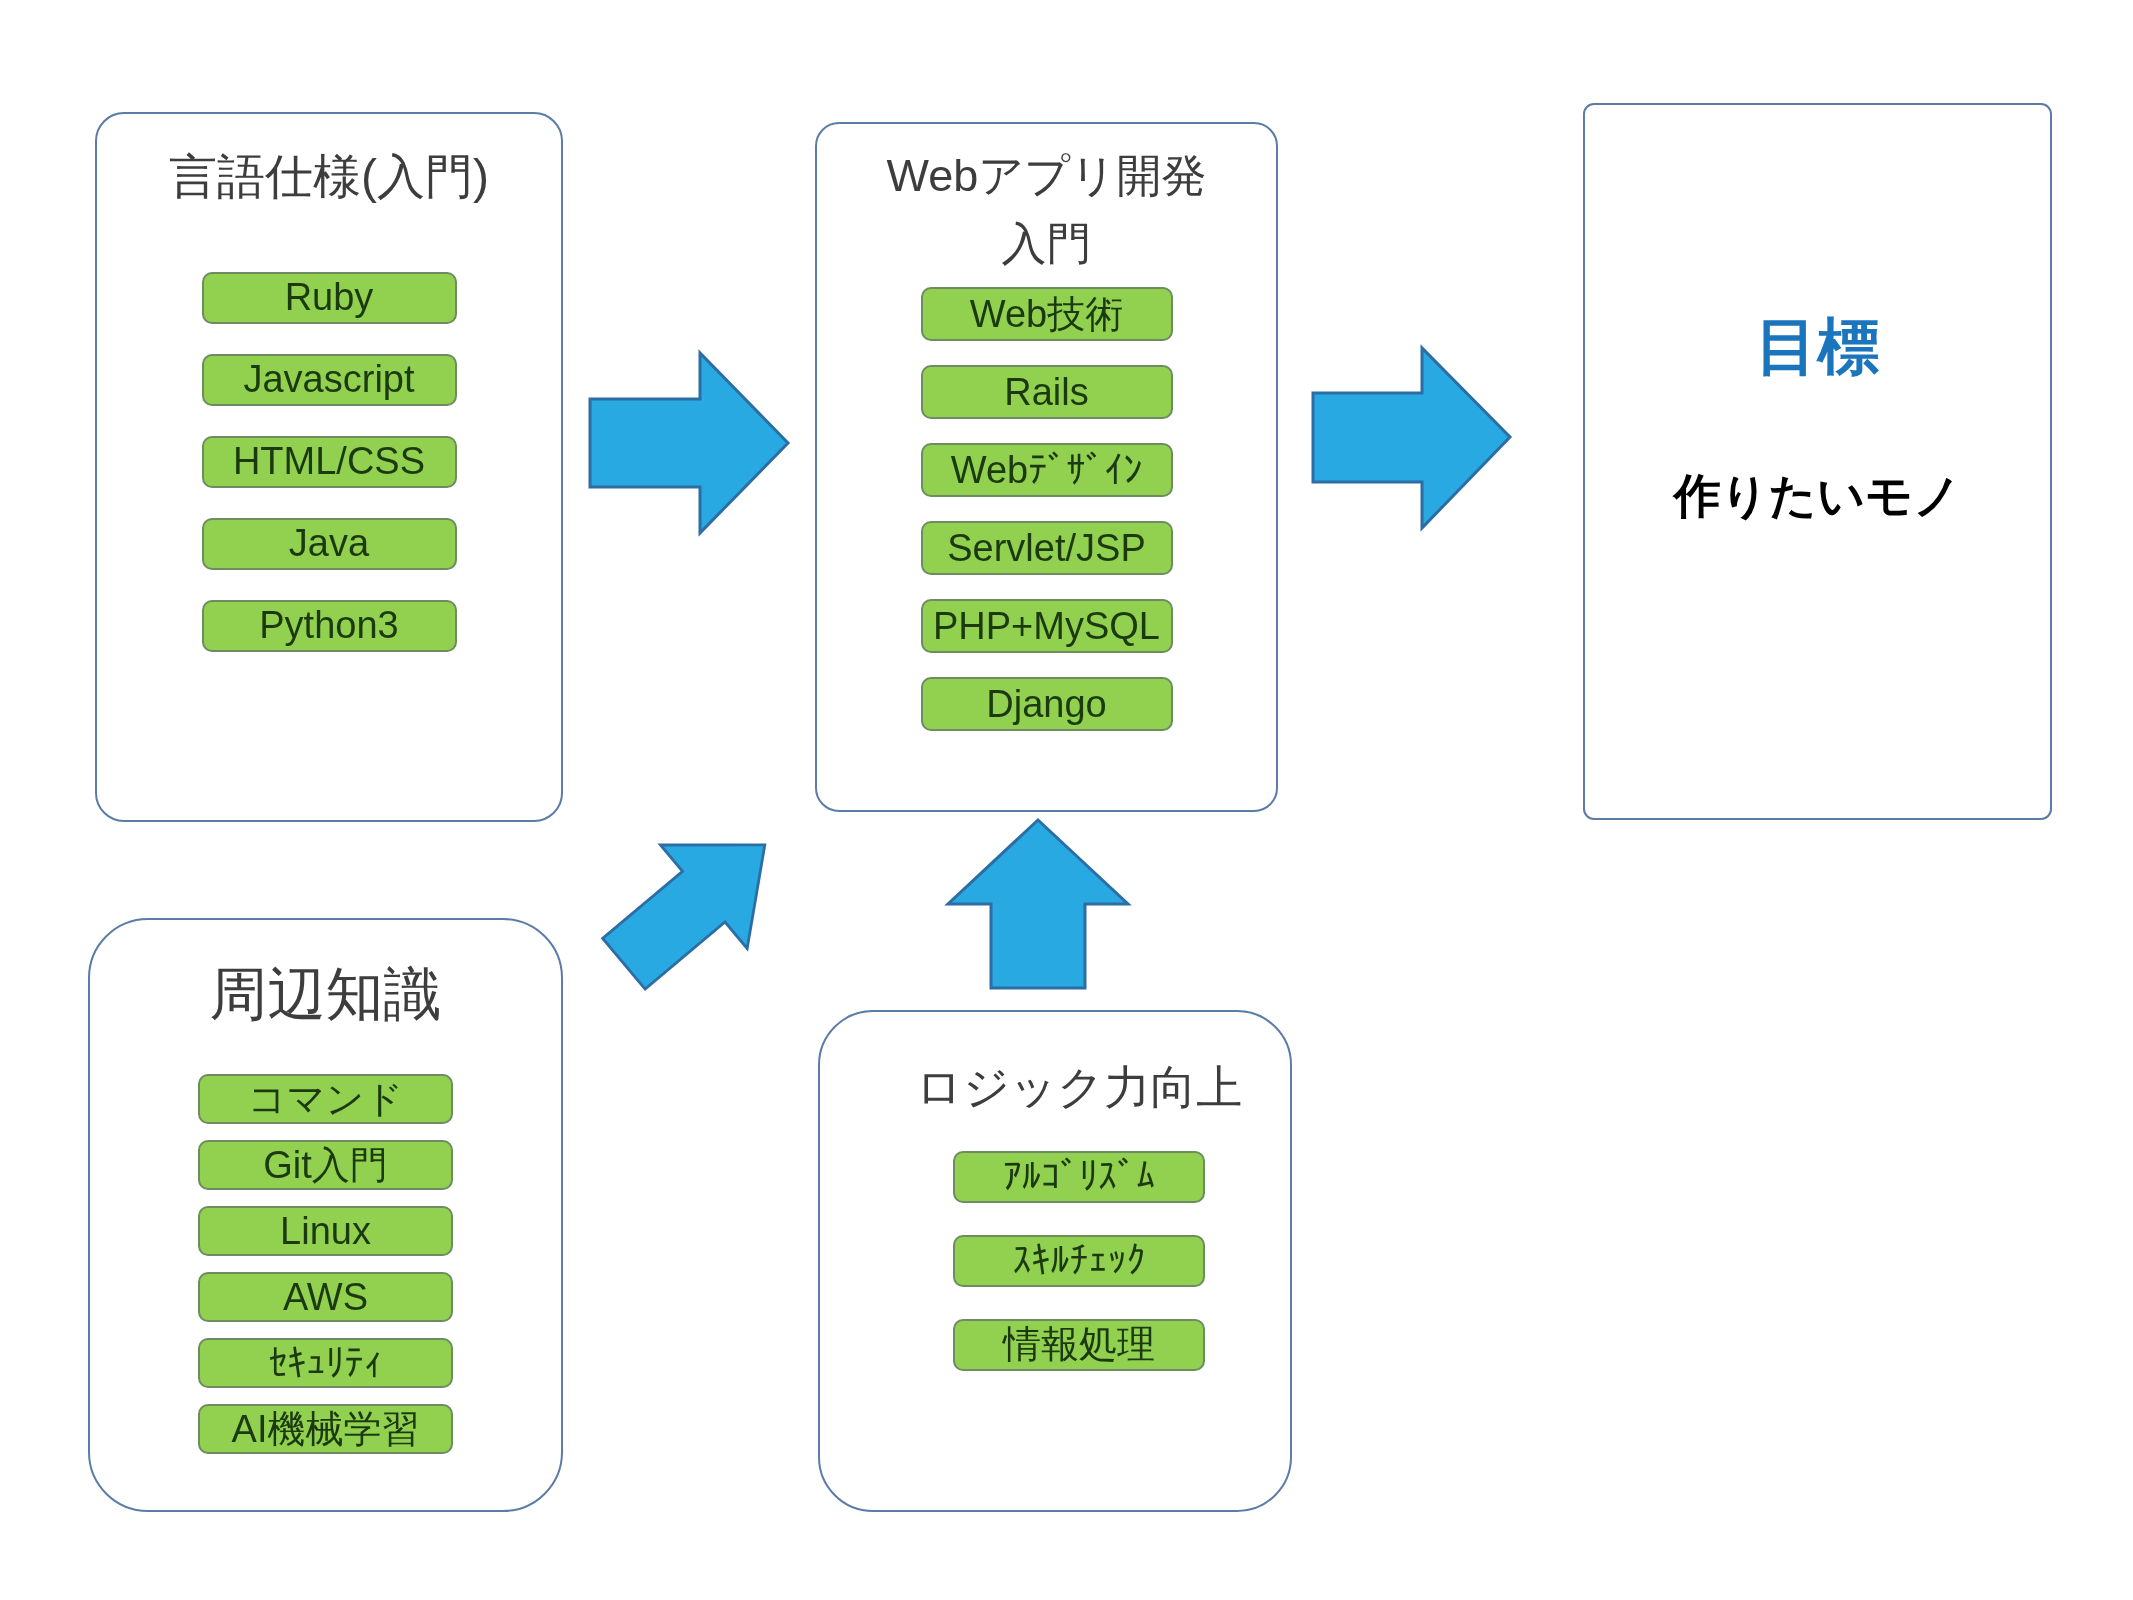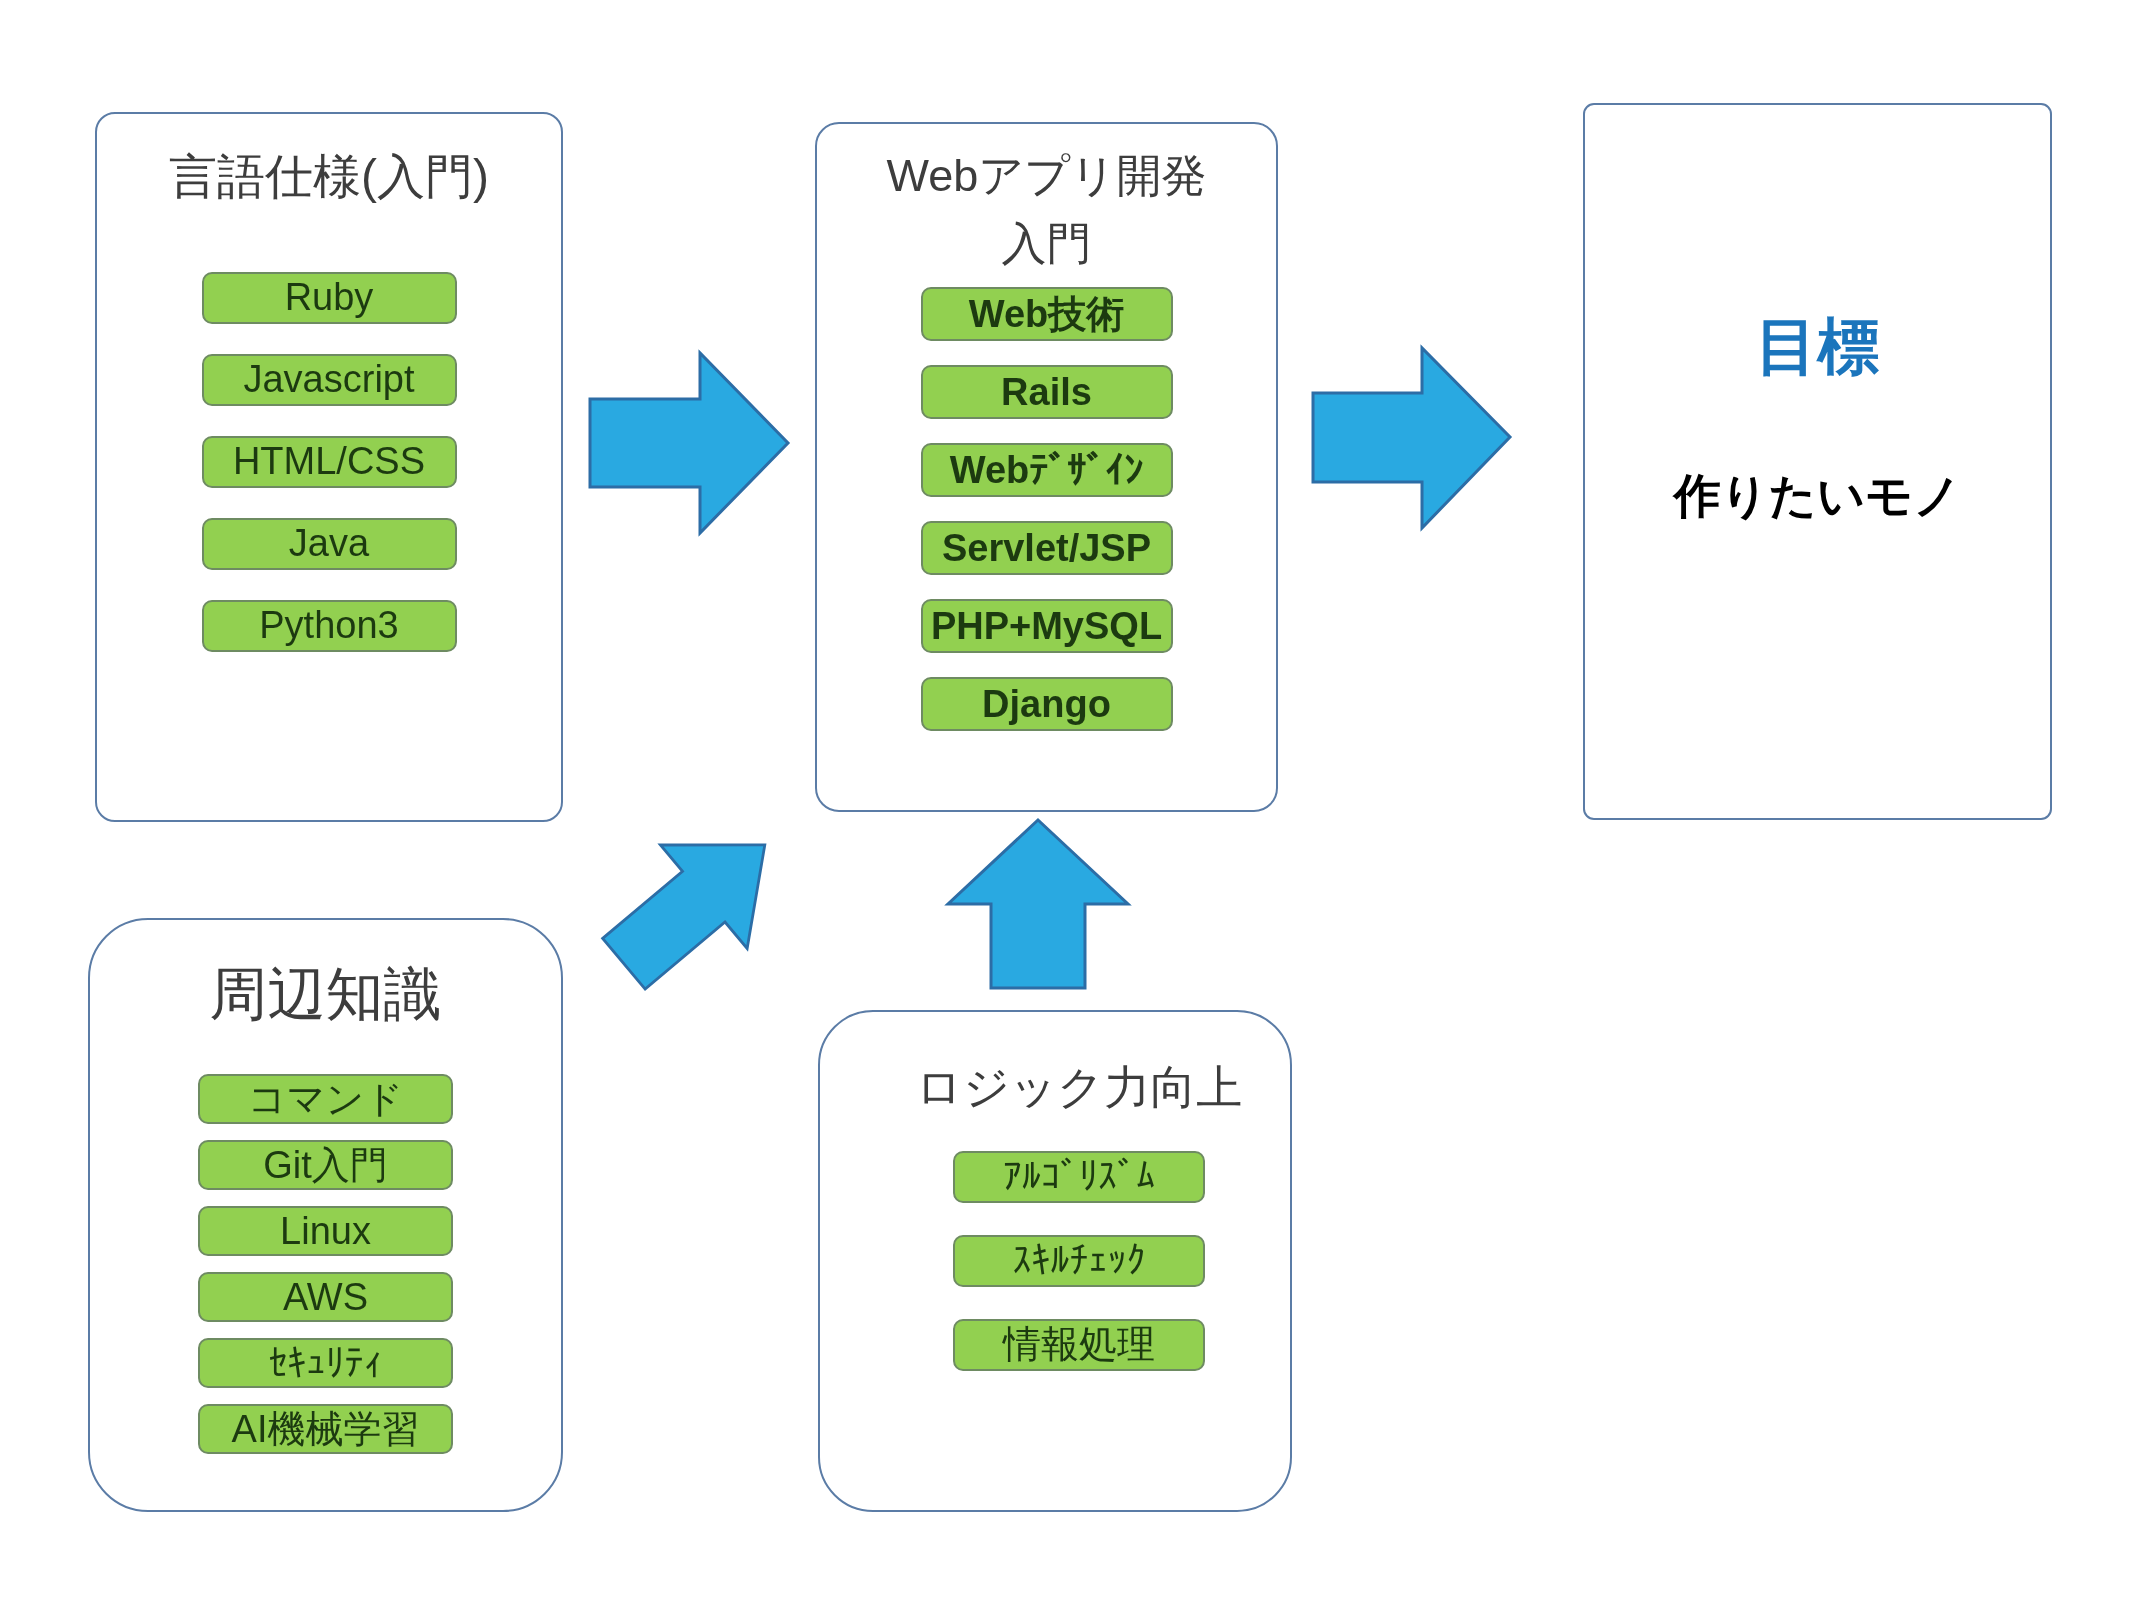"言語仕様(入門)" #box-language { border-radius: 20px -> 29px }
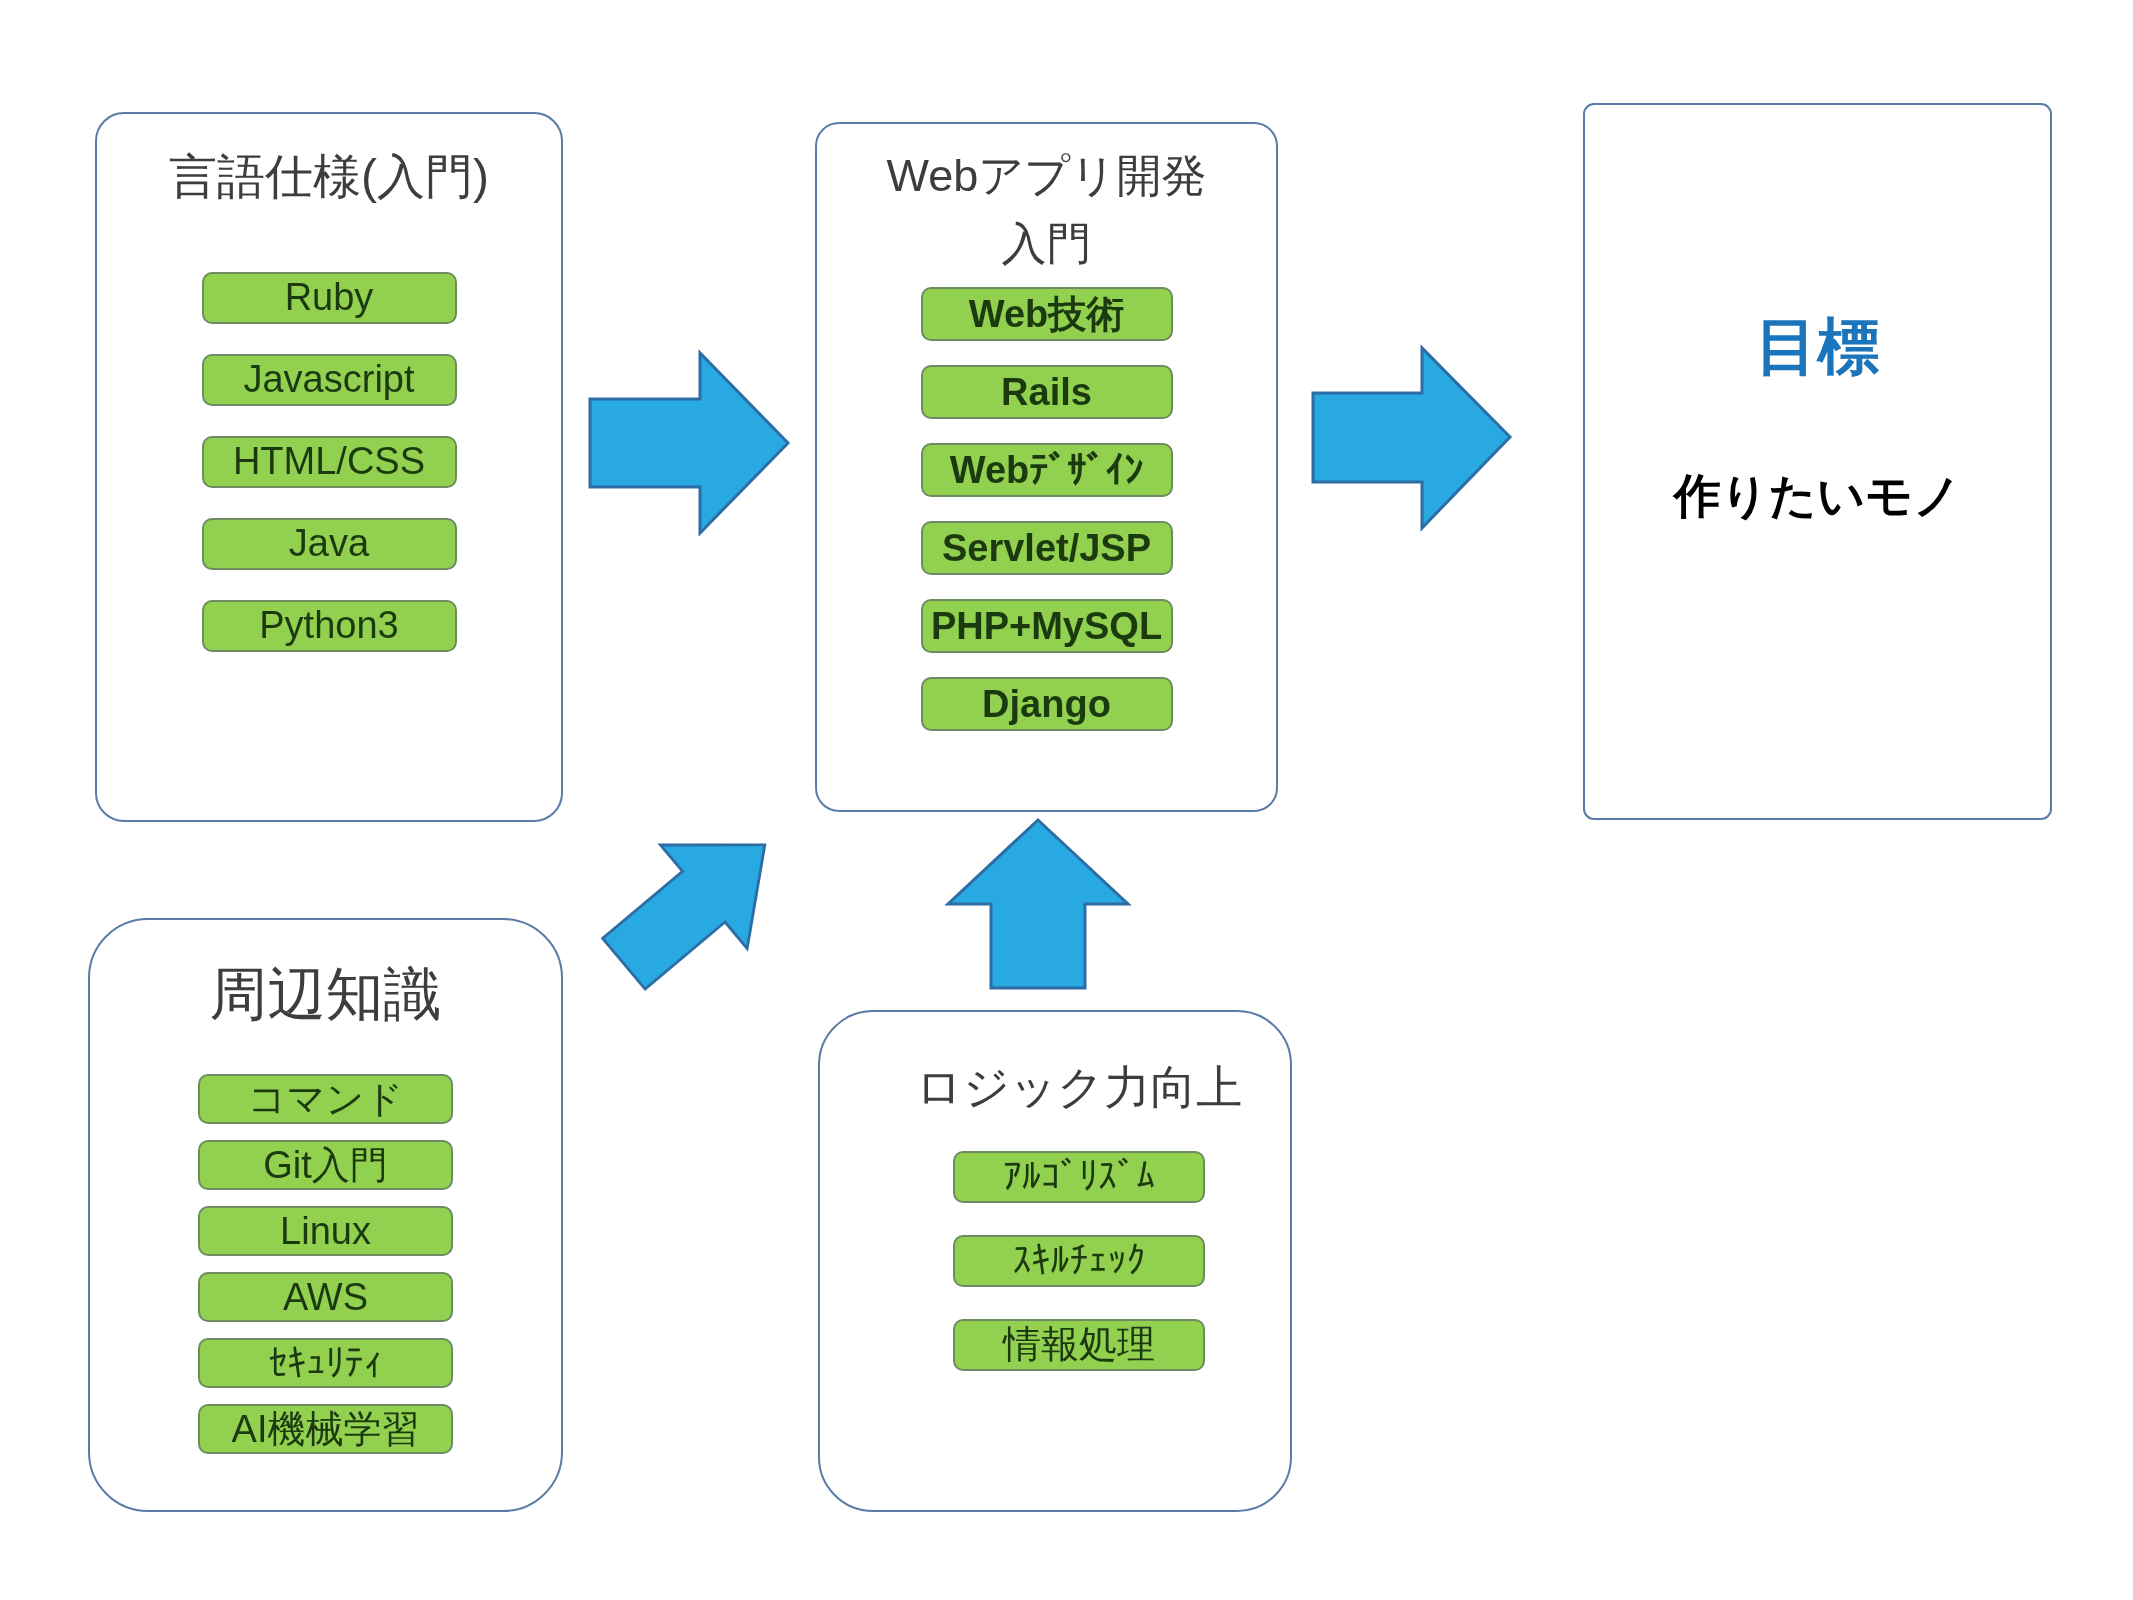"Web技術" #box-webapp .item { font-weight: bold -> none }
